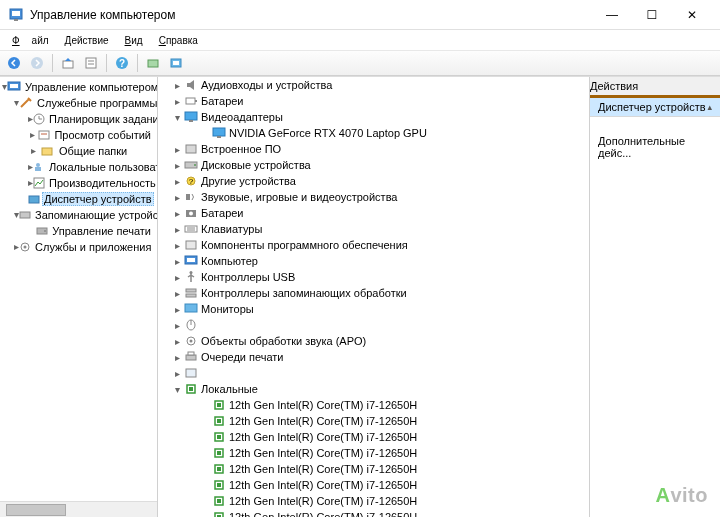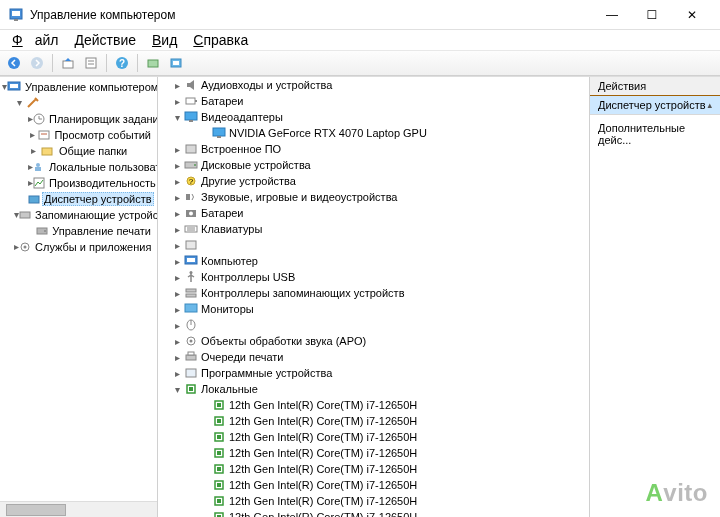"Ф айл" .menubar span { font-size: 14px -> 10px }
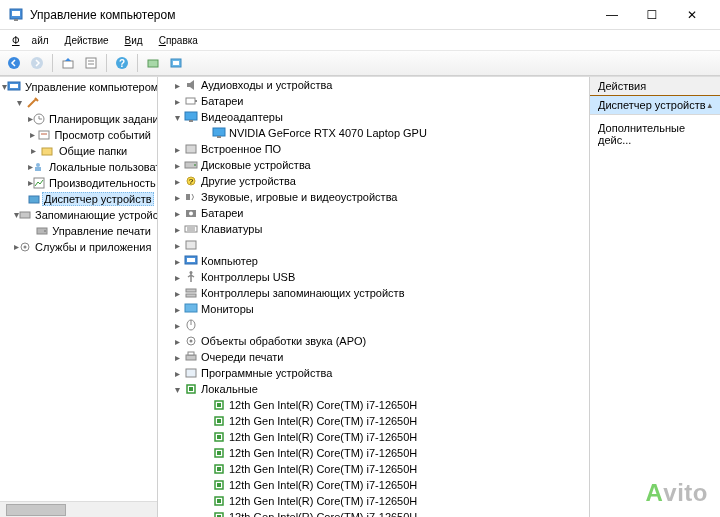"Действия" .right-hdr { border-bottom: 1px solid #a16207 -> 3px solid #a16207; padding: 3px 8px -> 3px 0 }
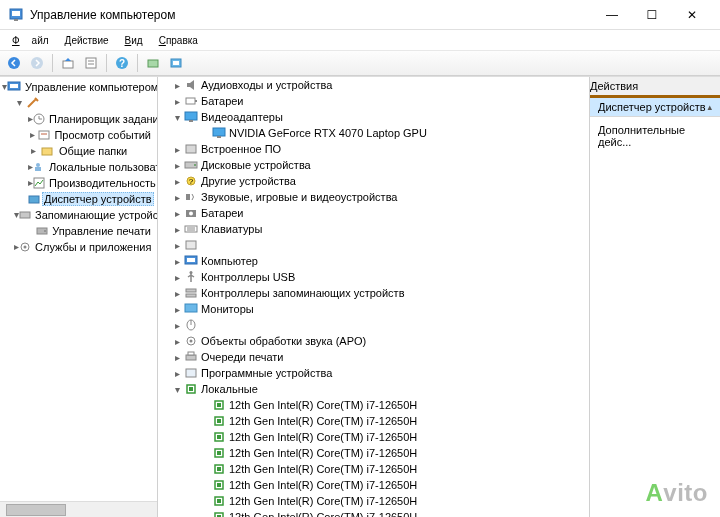"Служебные программы" span.lbl { html: none -> <span>Служебные программы</span> }
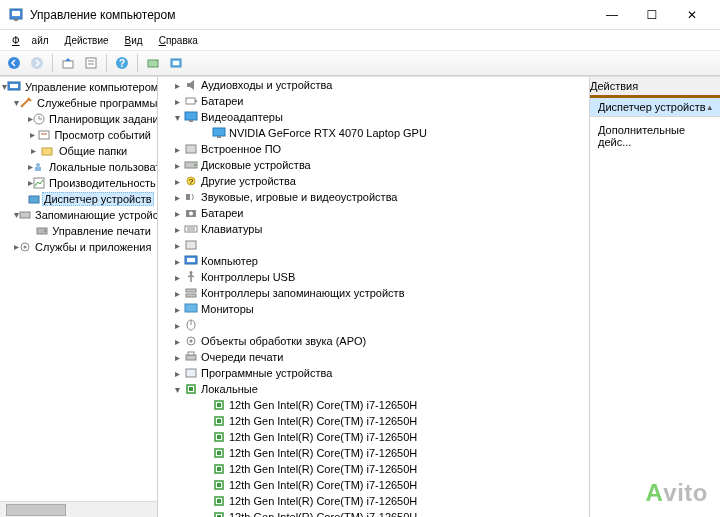"Дополнительные дейс..." .right-item { padding: 7px 8px -> 18px 8px }
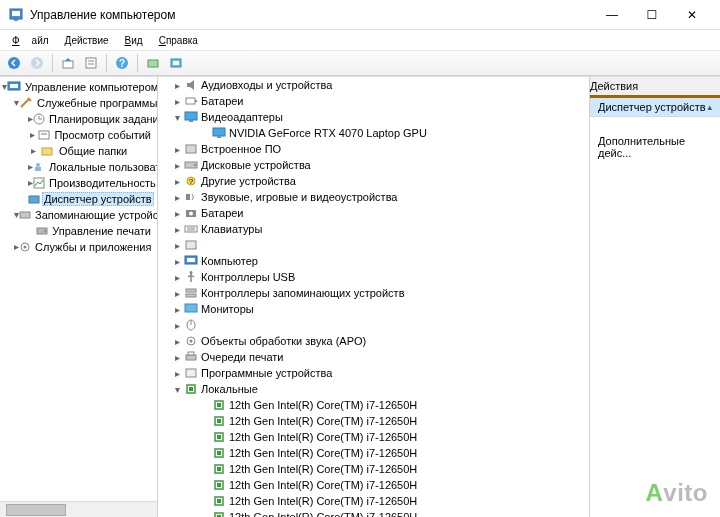"Компоненты программного обеспечения" span.lbl { html: none -> <span>Компоненты программного обеспечения</span> }
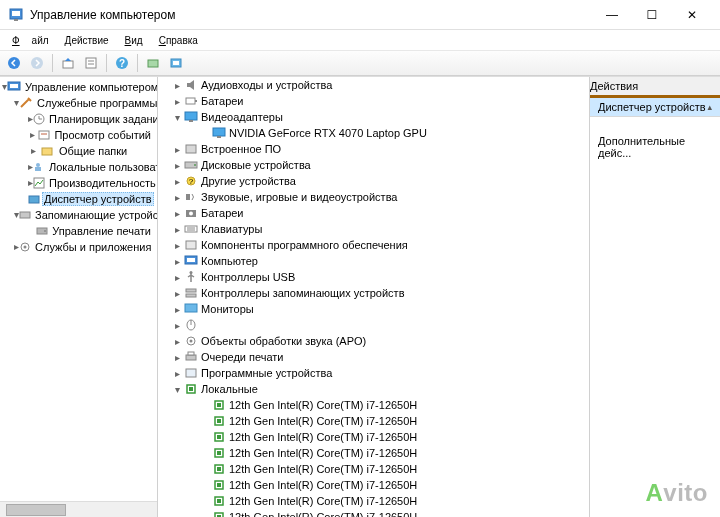"Контроллеры запоминающих устройств" span.lbl { text: устройств -> обработки }
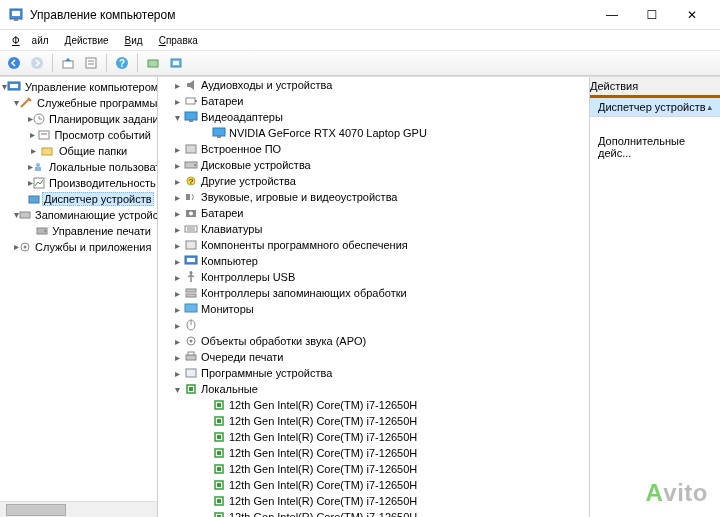"Программные устройства" span.lbl { html: <span>Программные устройства</span> -> none }
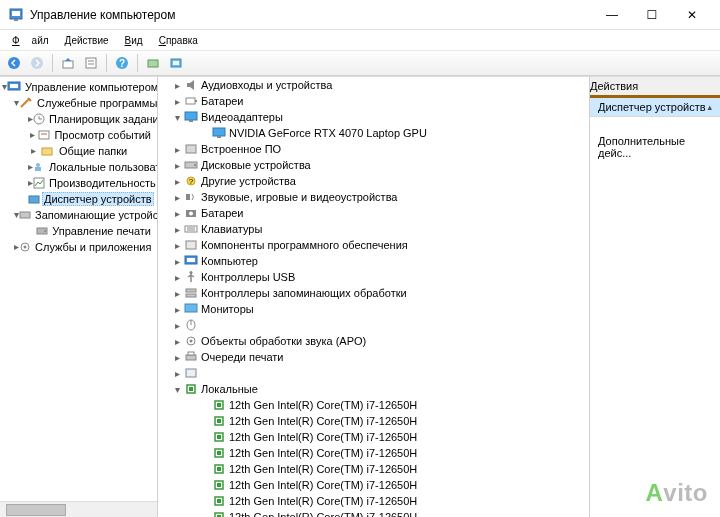"Avito" .watermark { font-size: 24px -> 20px }
